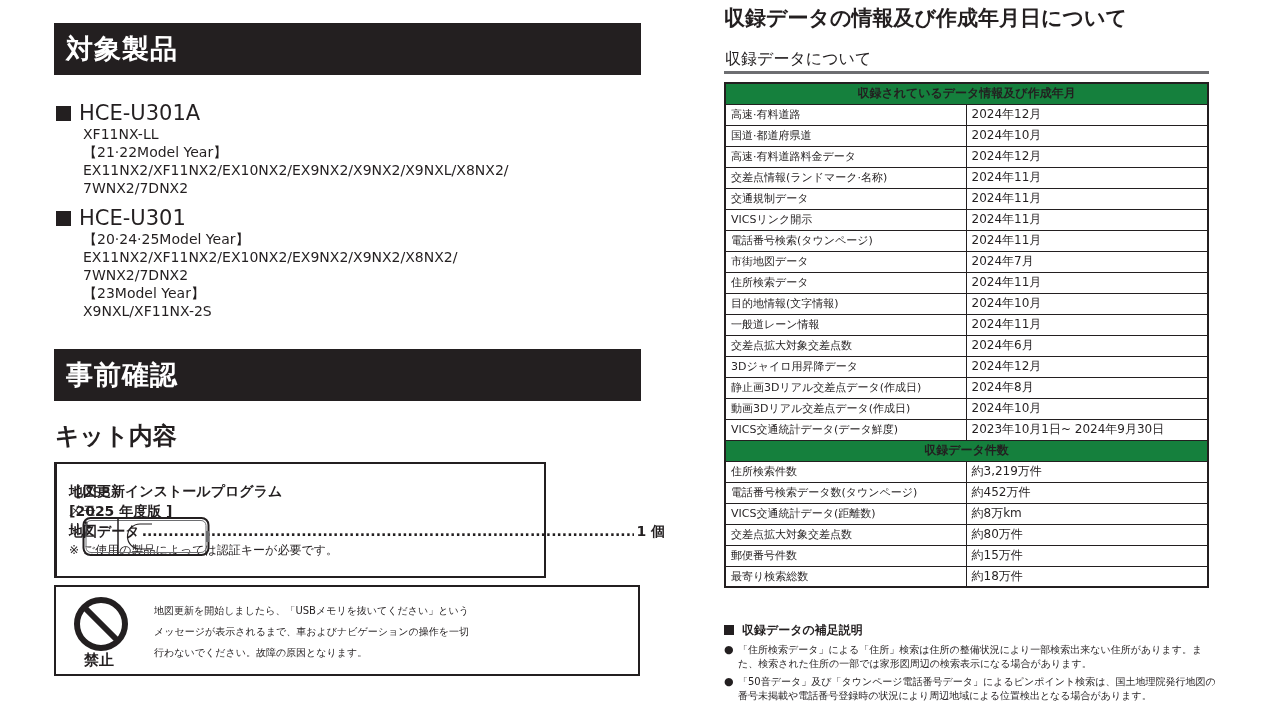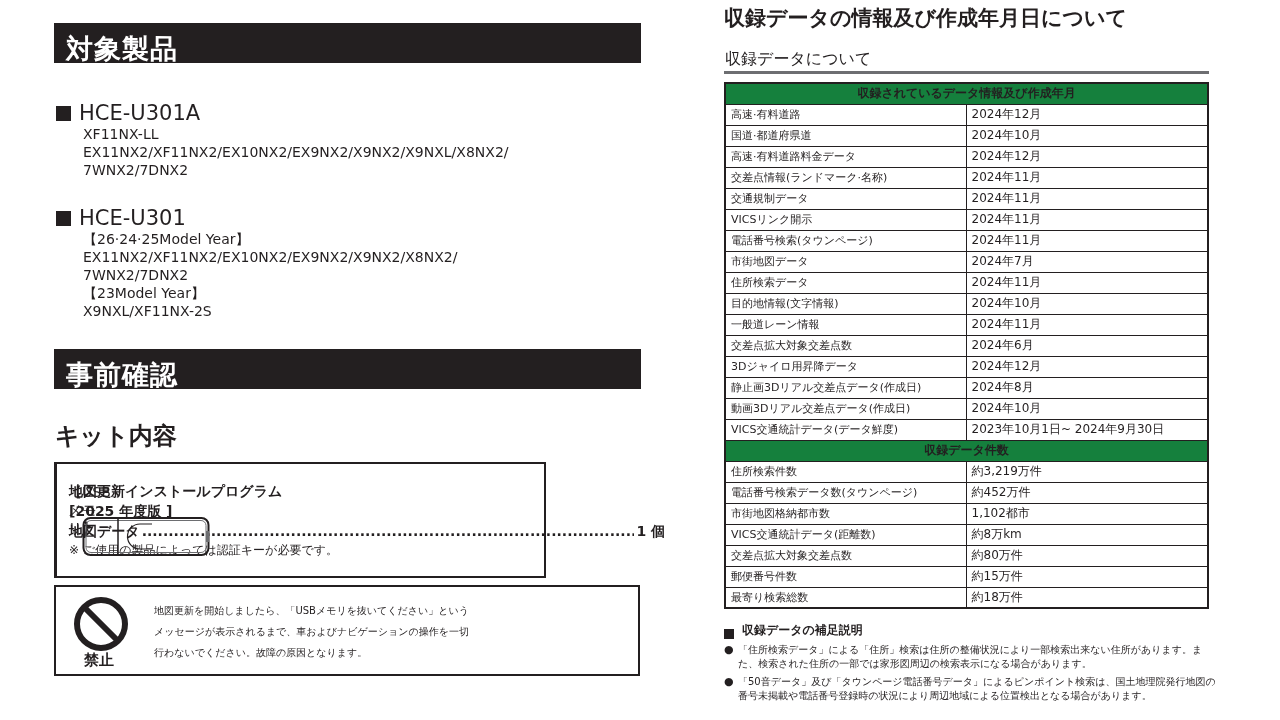"対象製品" .banner { height: 40px -> 52px }
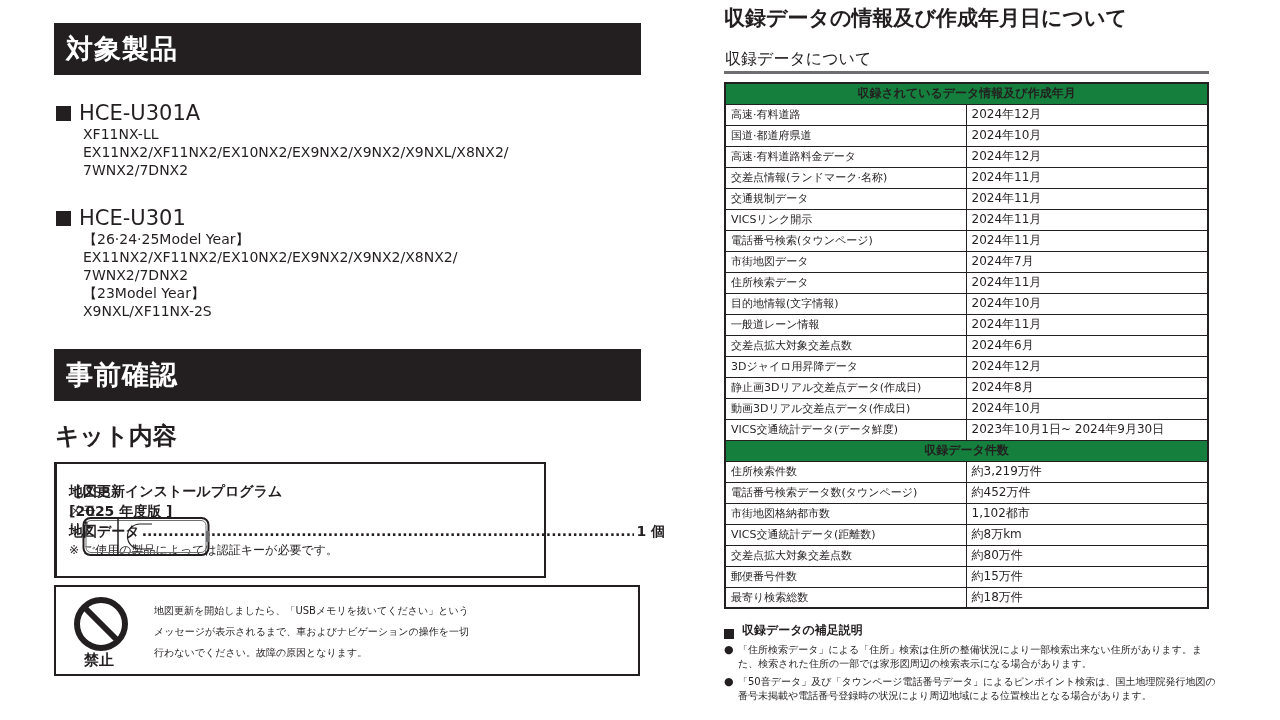"【21·22Model Year】" div { html: none -> <div>【21·22Model Year】</div> }
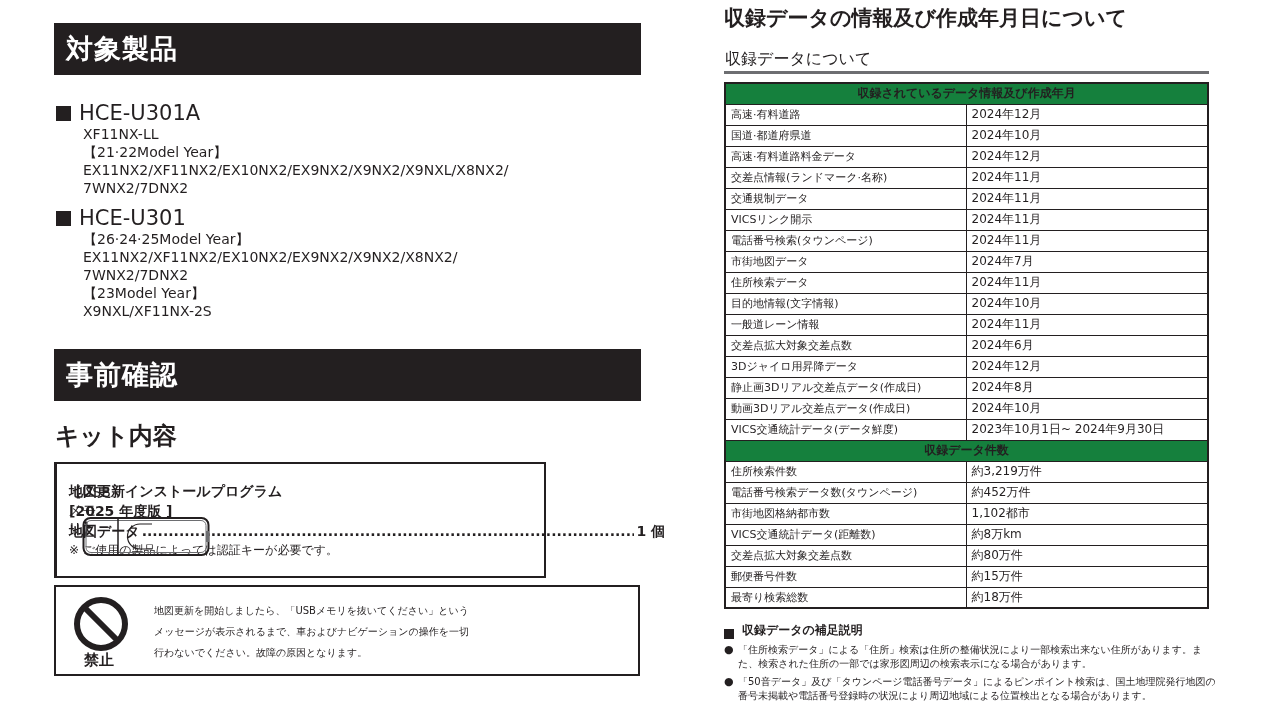"【26·24·25Model Year】" div { text: 26 -> 20 }
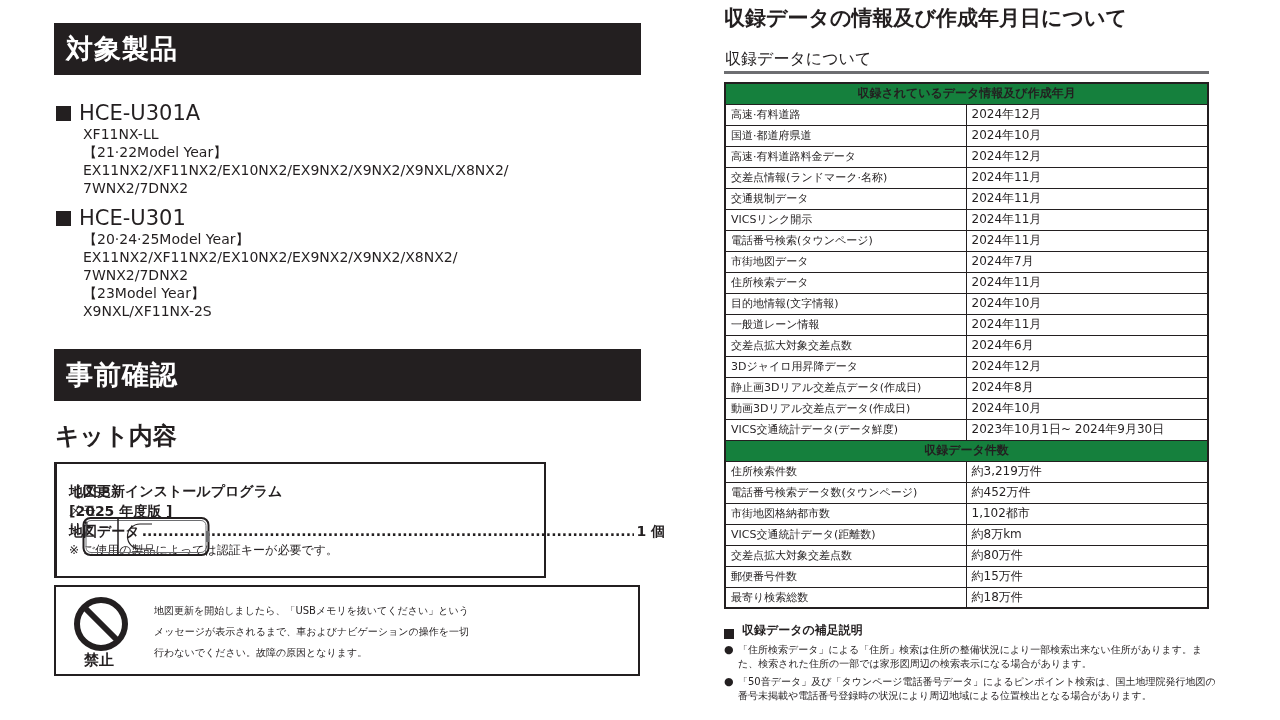"市街地図格納都市数" tr { html: <tr> <td>市街地図格納都市数</td> <td>1,102都市</td> </tr> -> none }
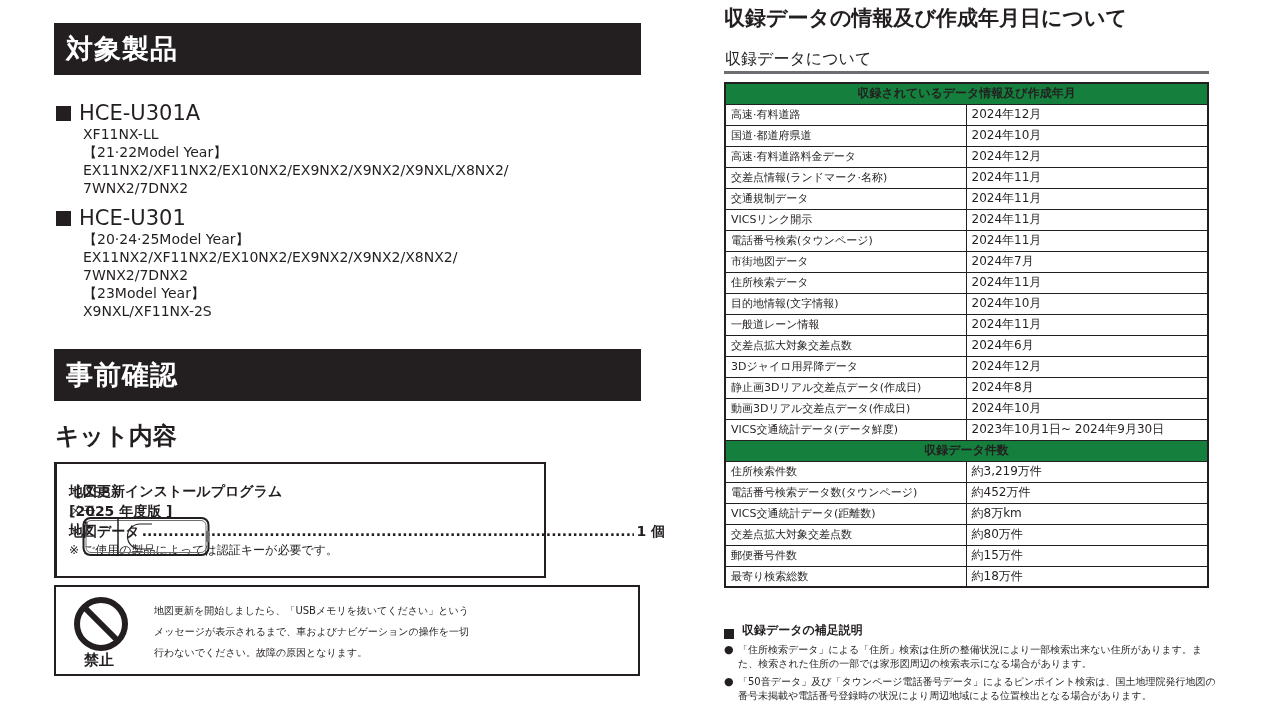"収録データの補足説明" .notes .n-title { align-items: flex-end -> center }
